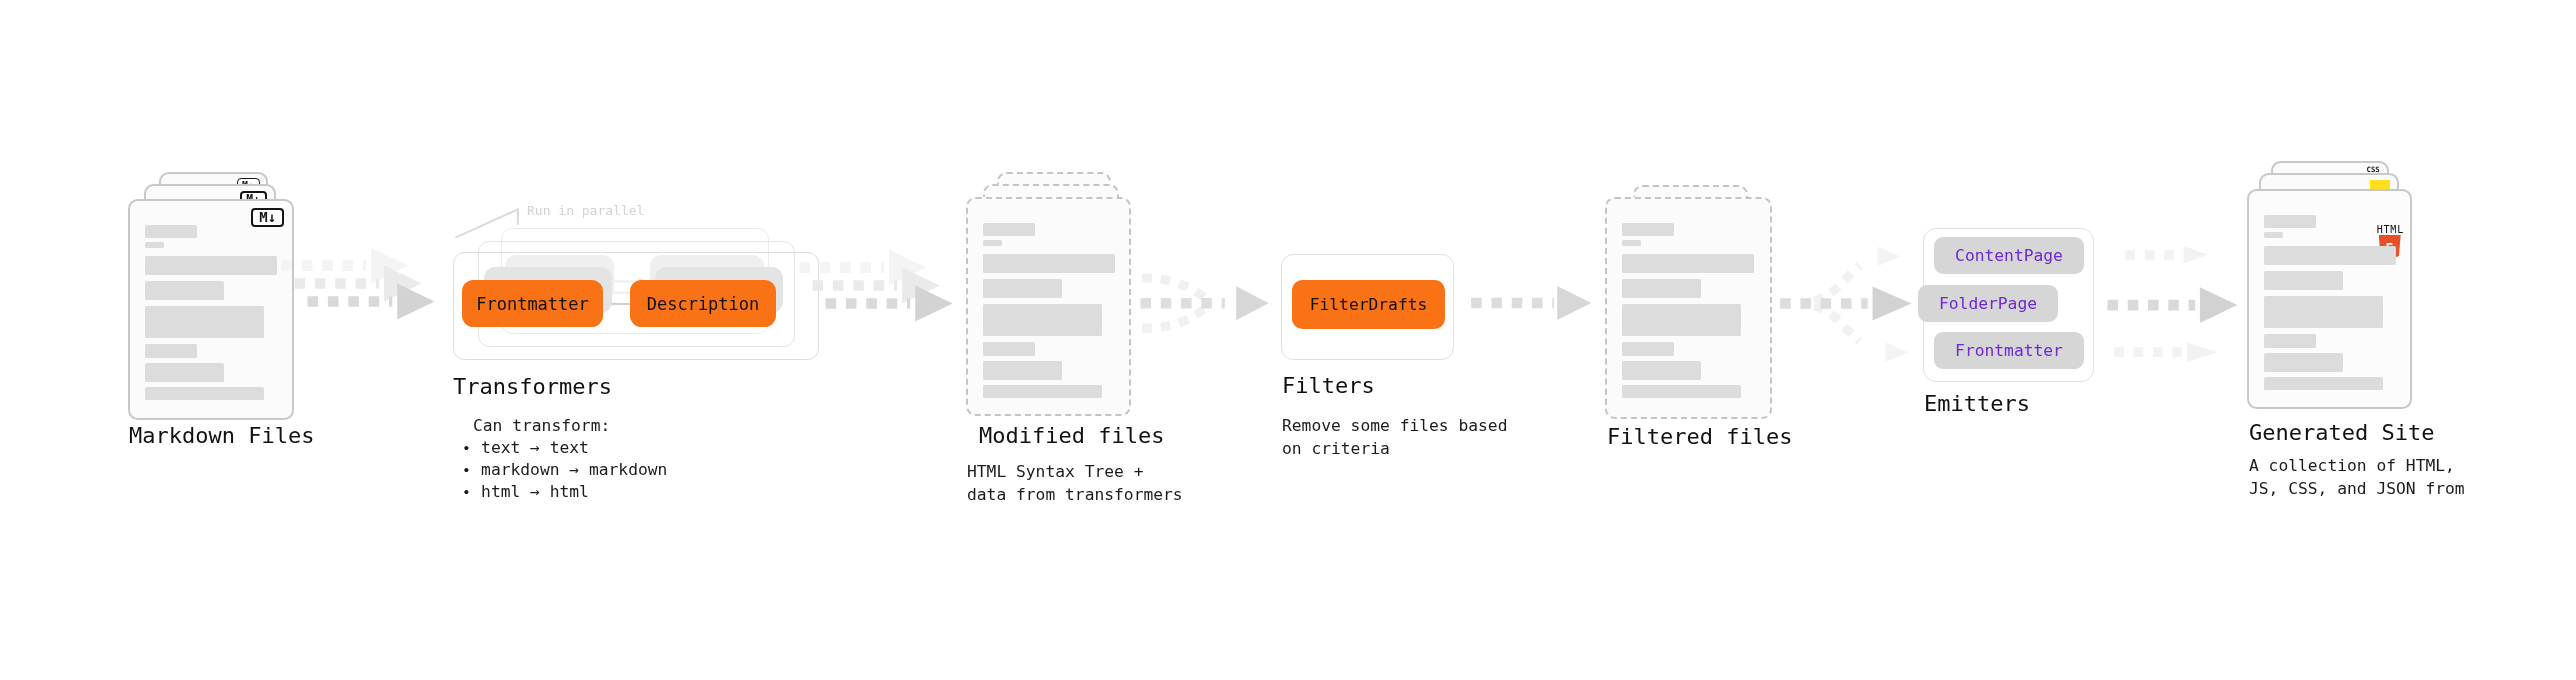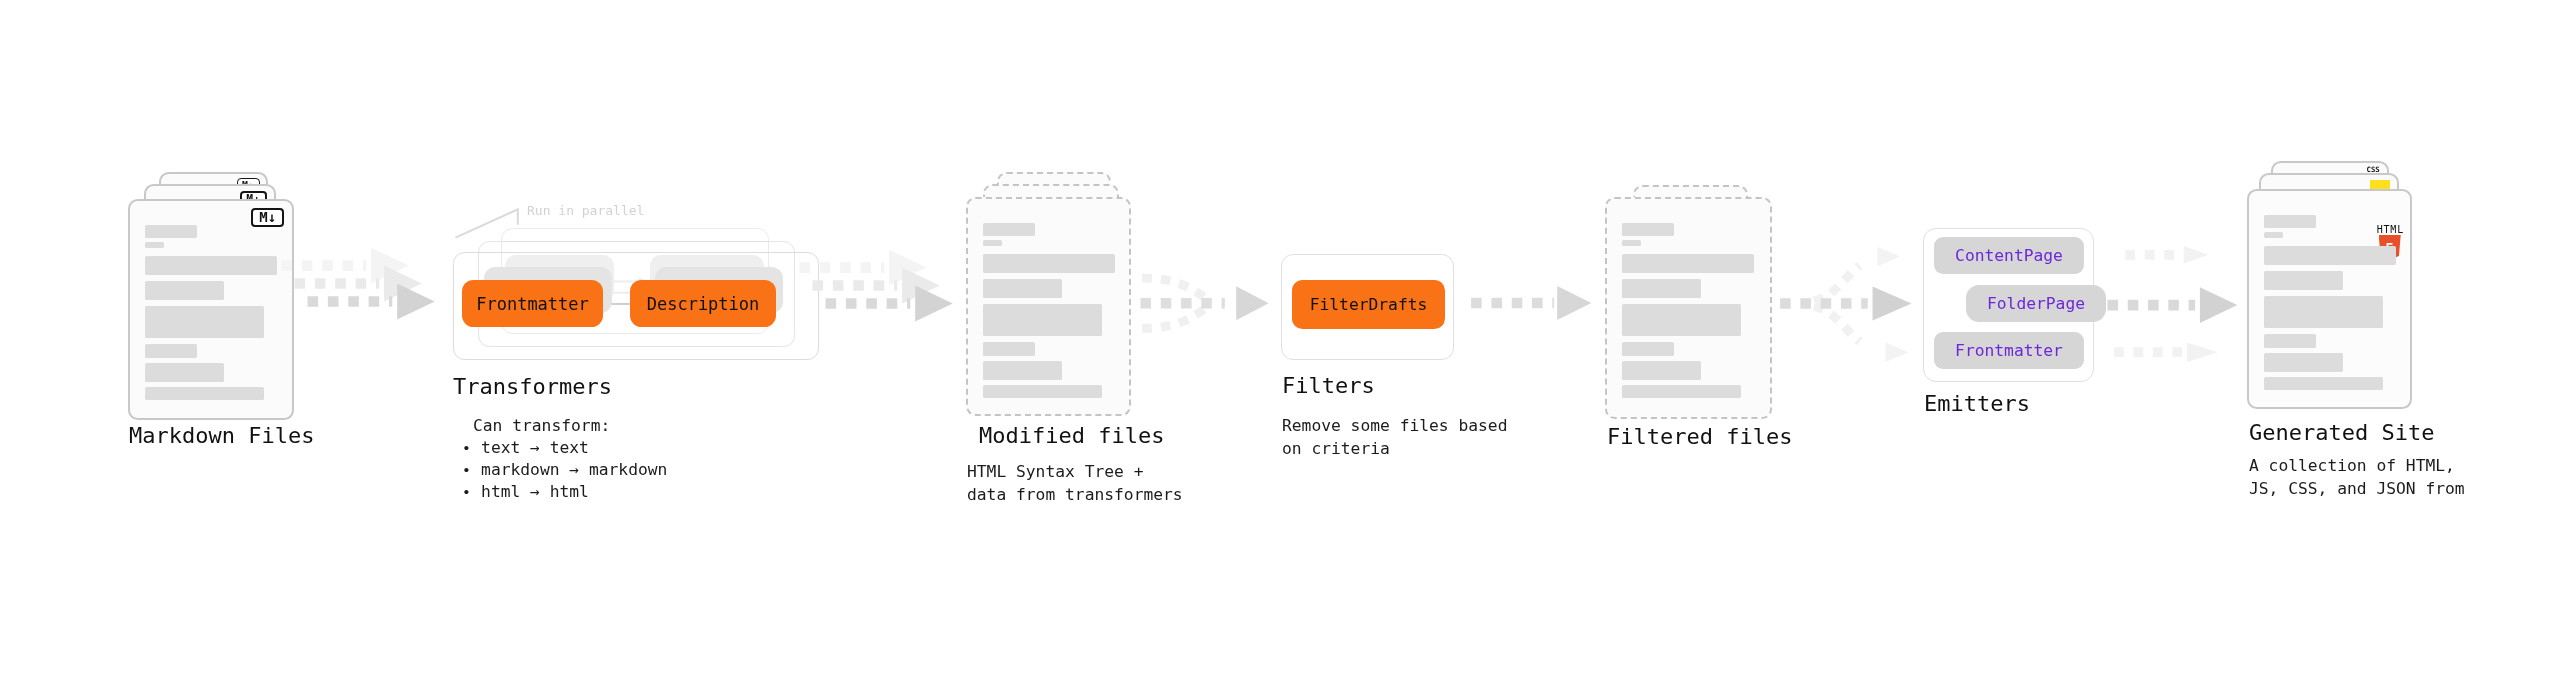"FolderPage" div.emit-pill { border-radius: 13px -> none; left: 1966px -> 1918px }
